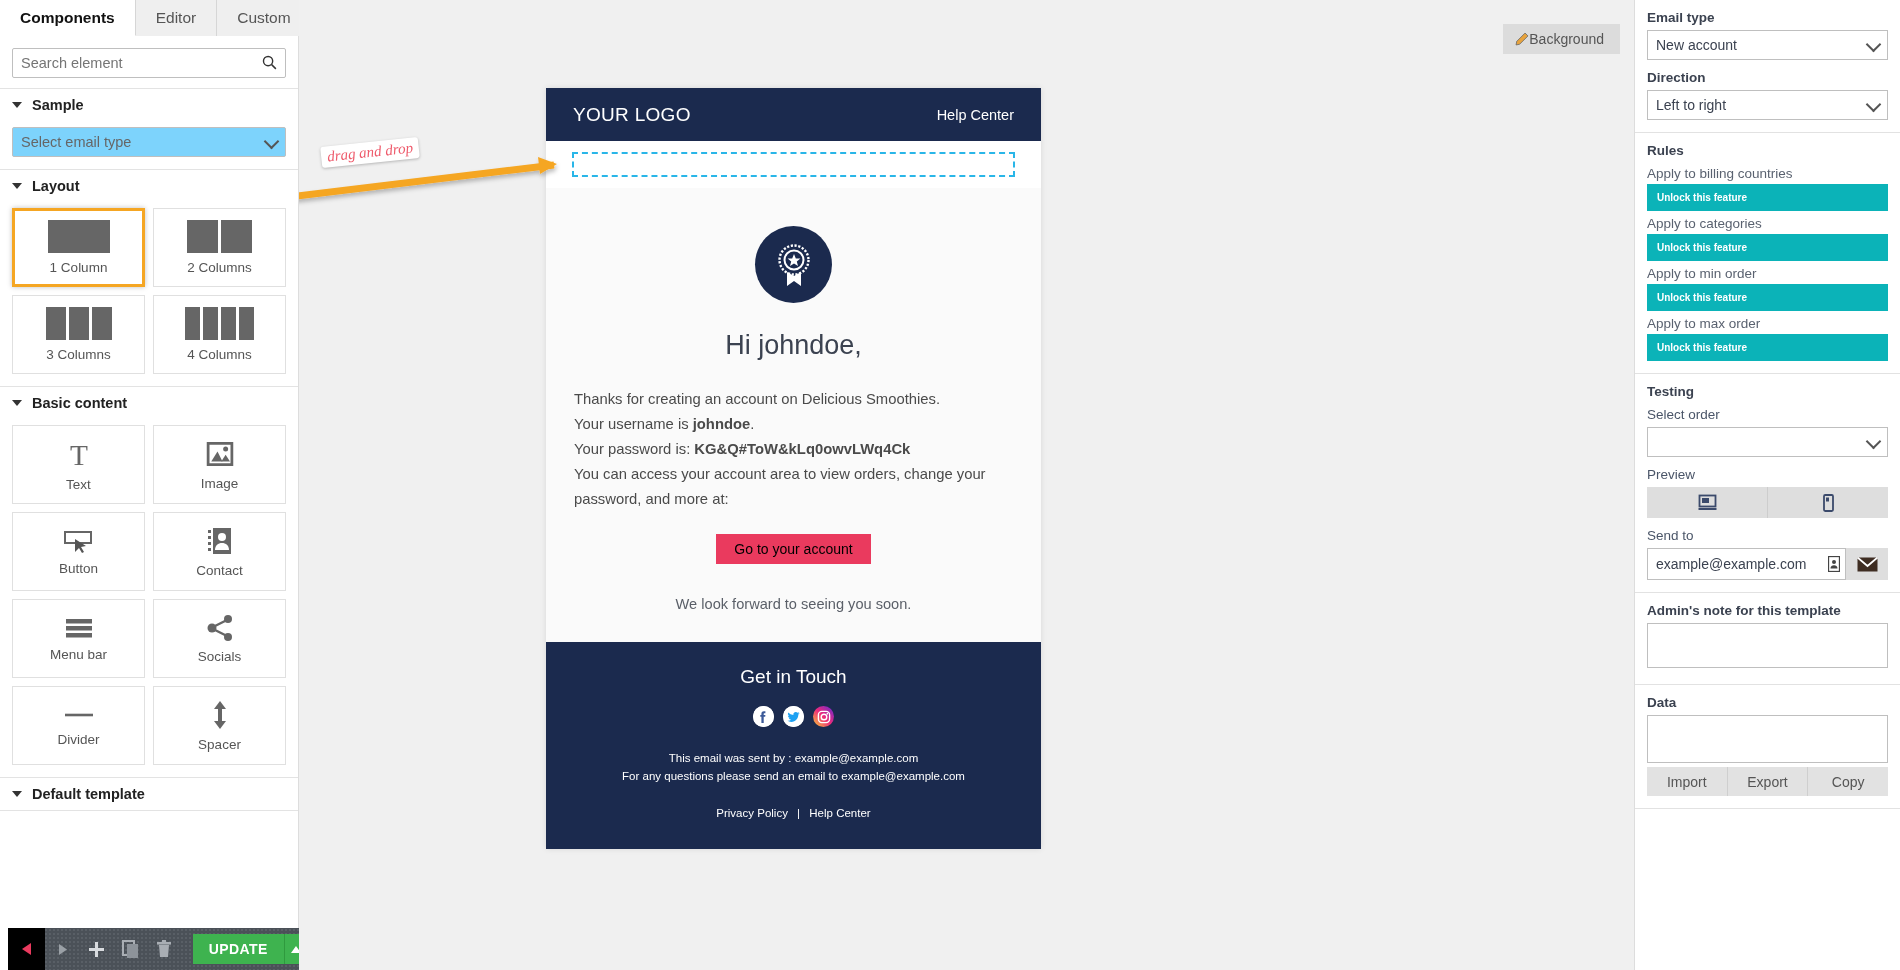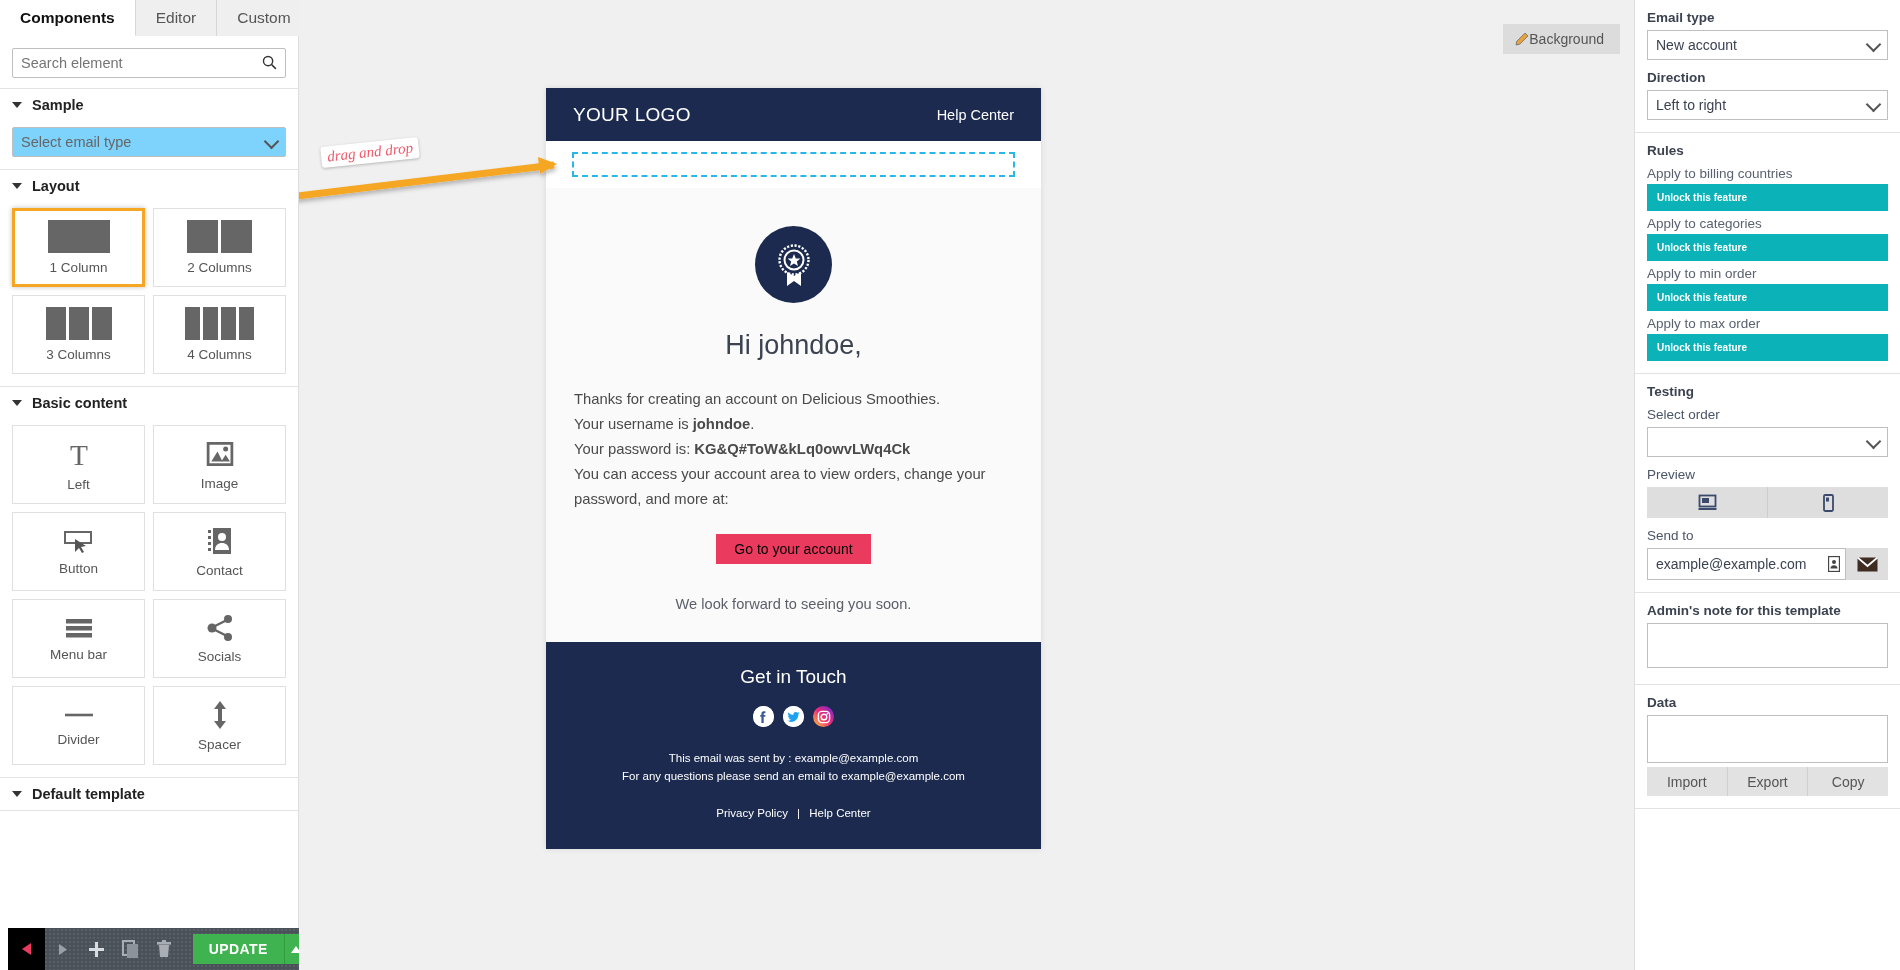"Left" div.label { text: Left -> Text }
